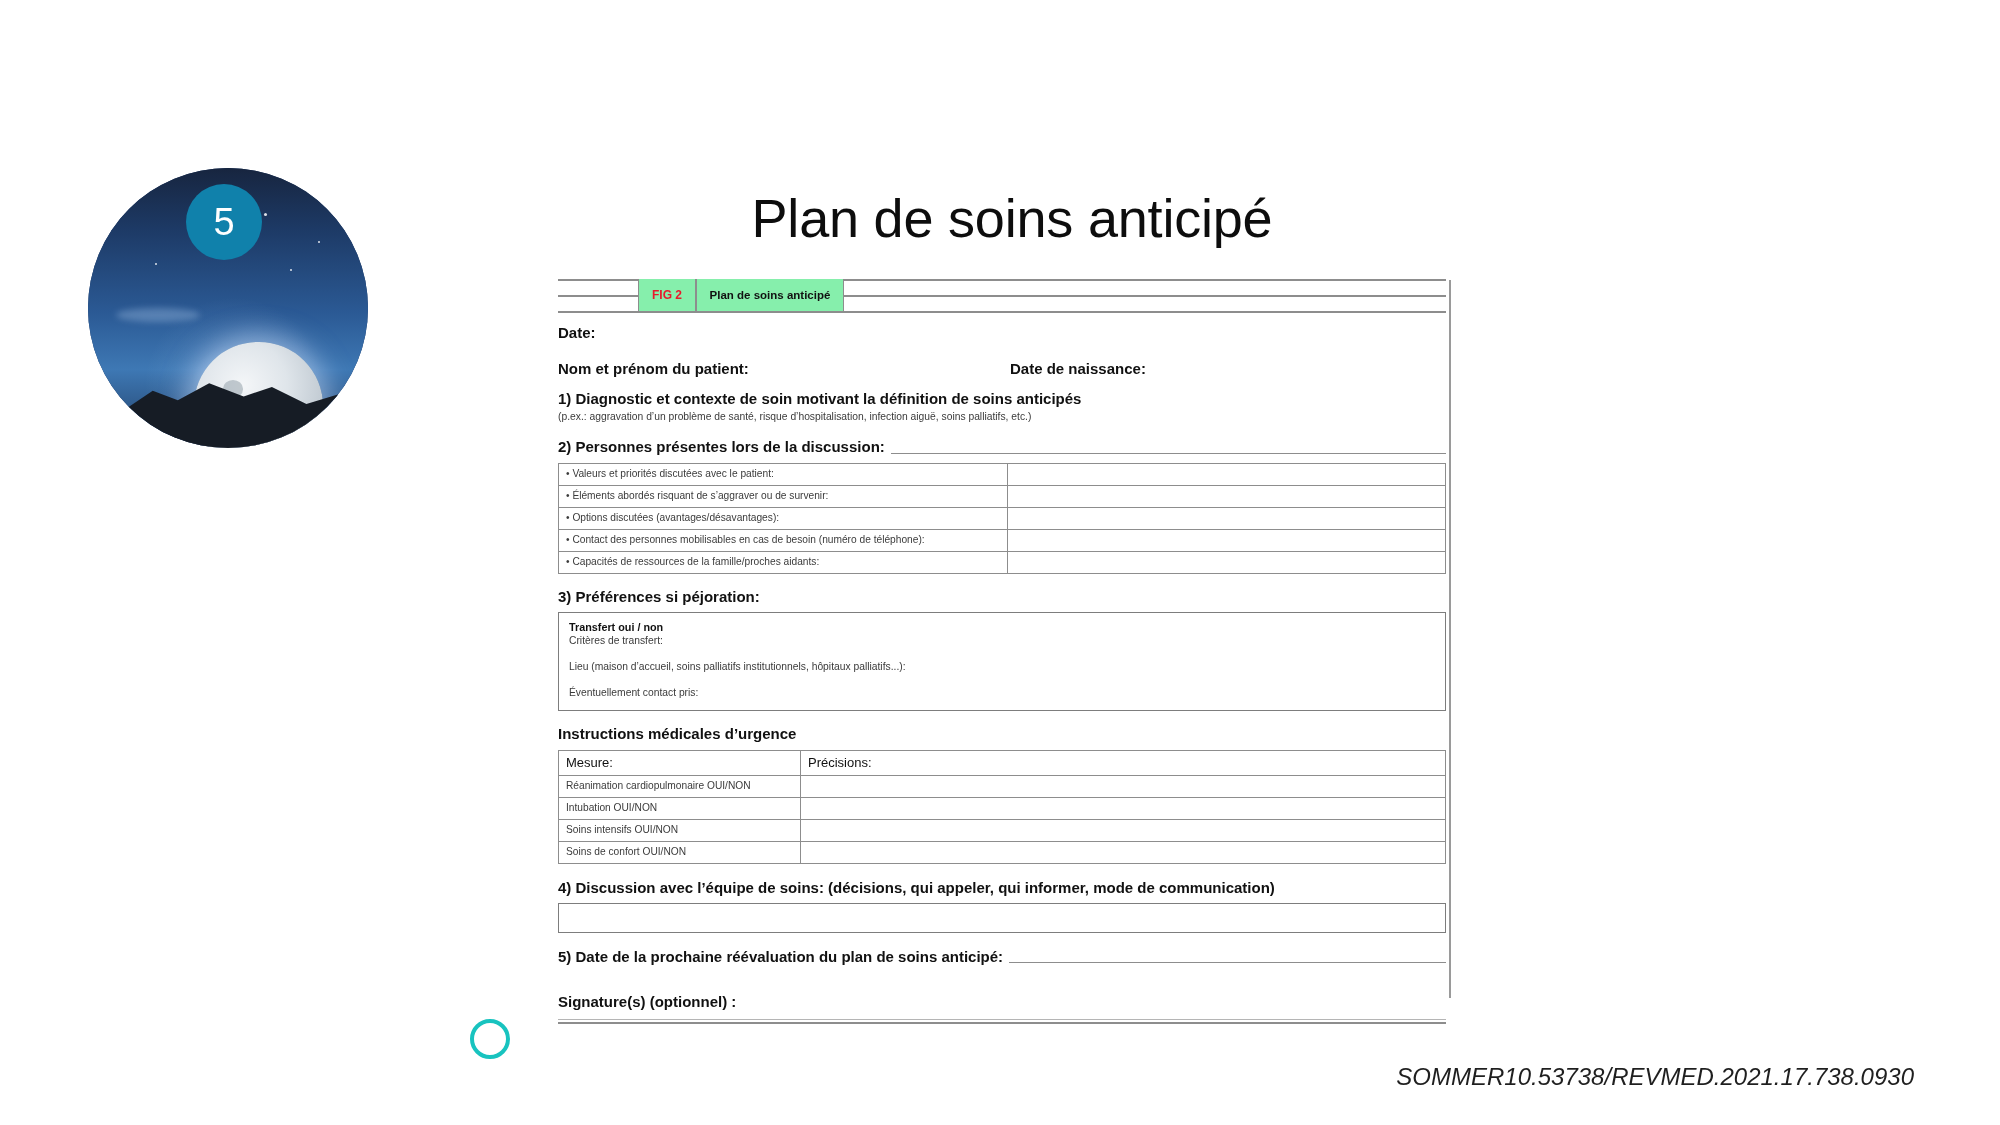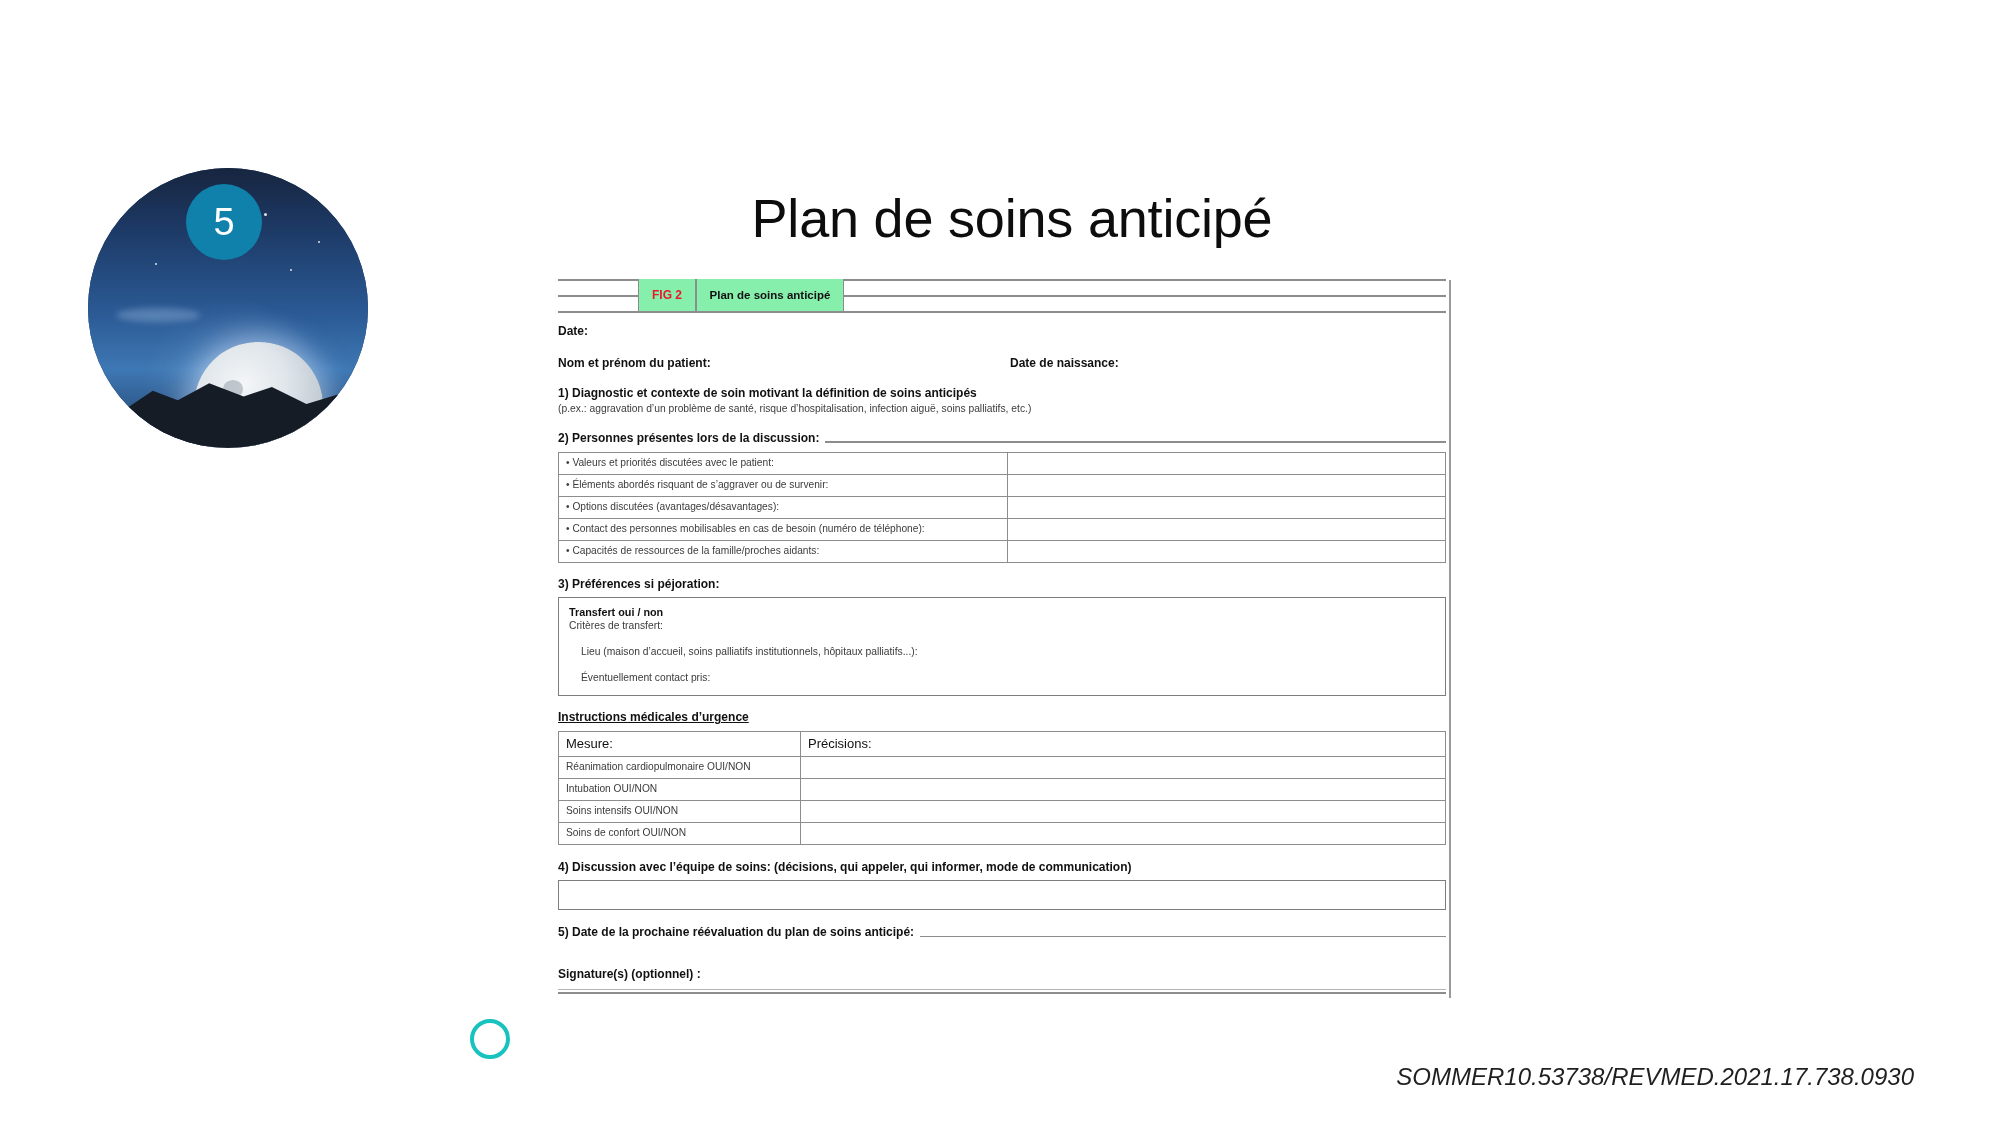"Date:" .lbl-bold { font-size: 12px -> 15px }
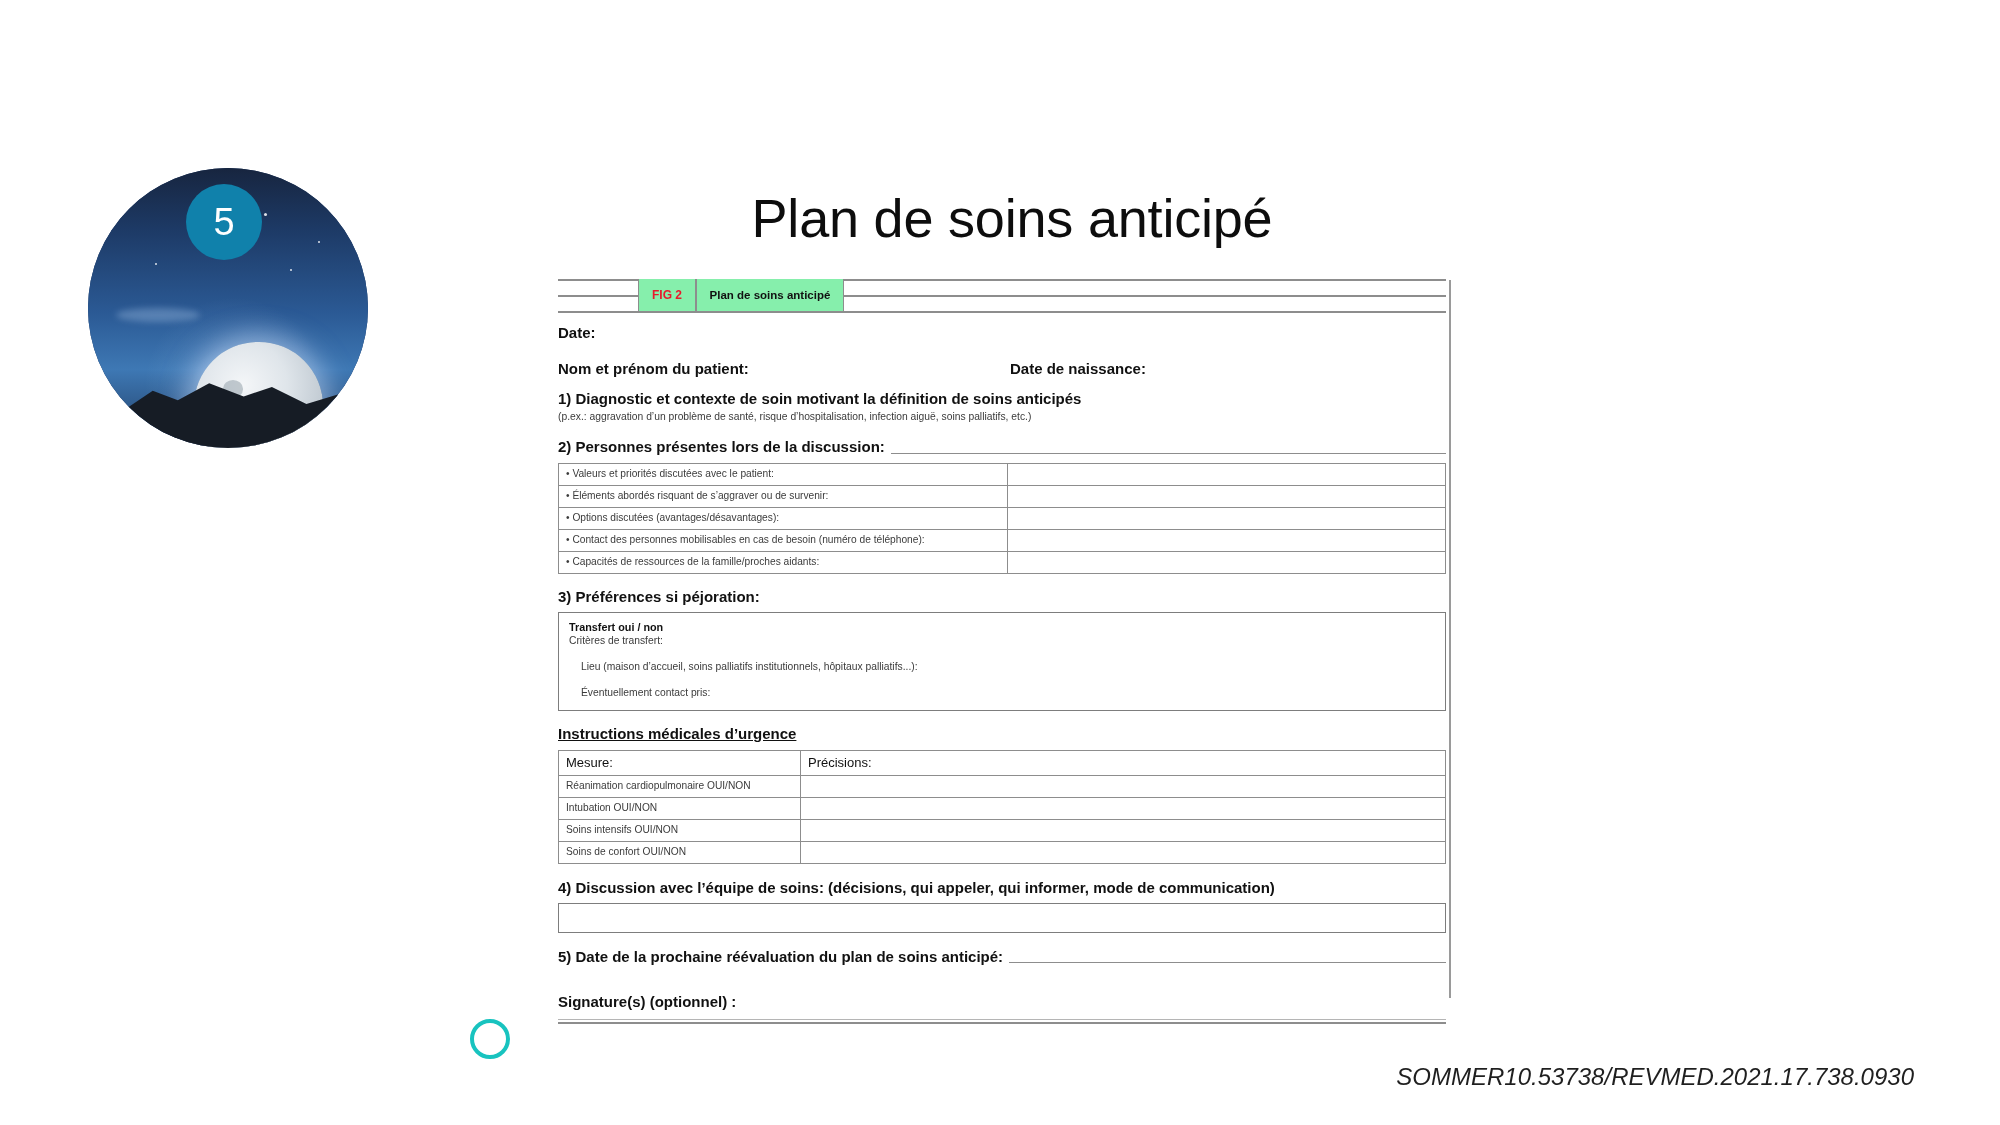"Lieu (maison d’accueil, soins palliatifs" #transfer-box .t-gap { margin-left: 12px -> none }
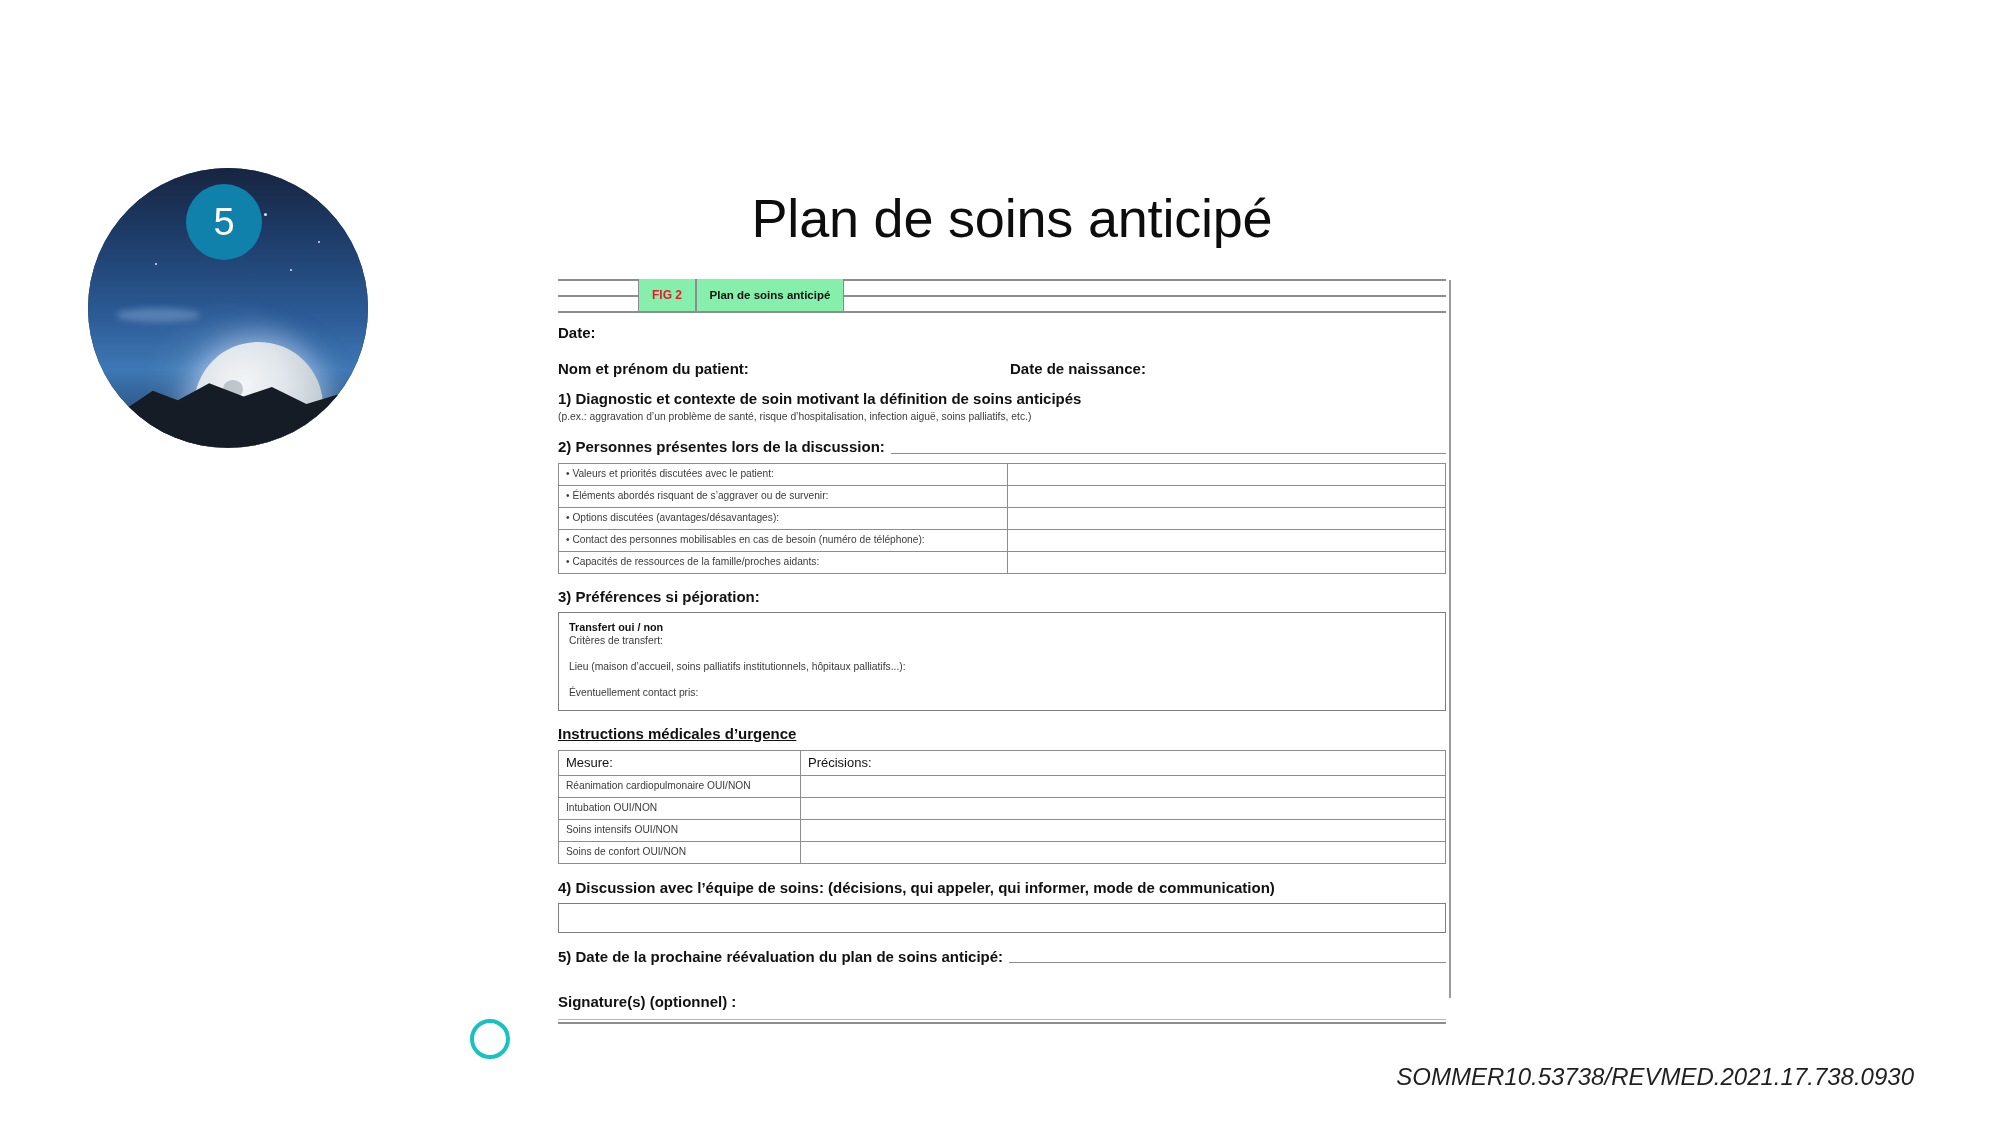"Instructions médicales d’urgence" .sec-instr { text-decoration: underline -> none }
